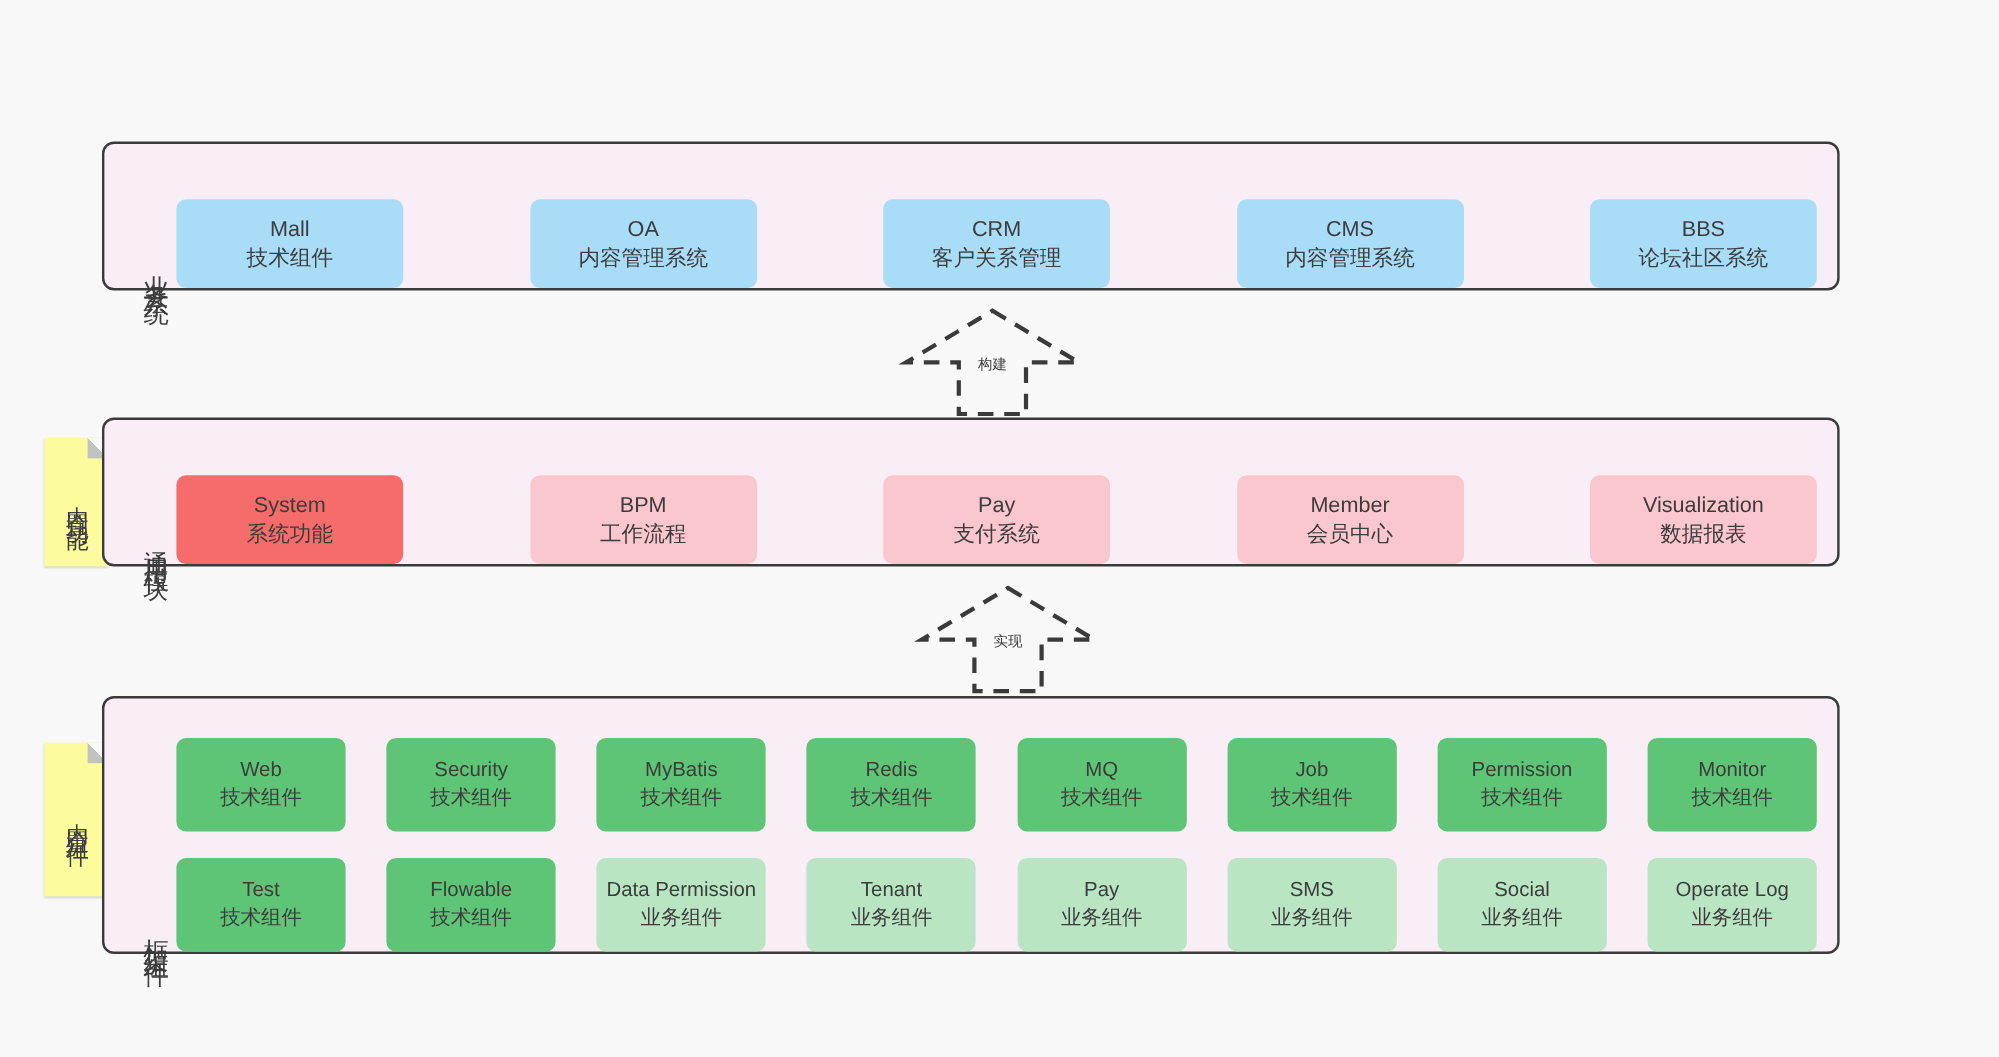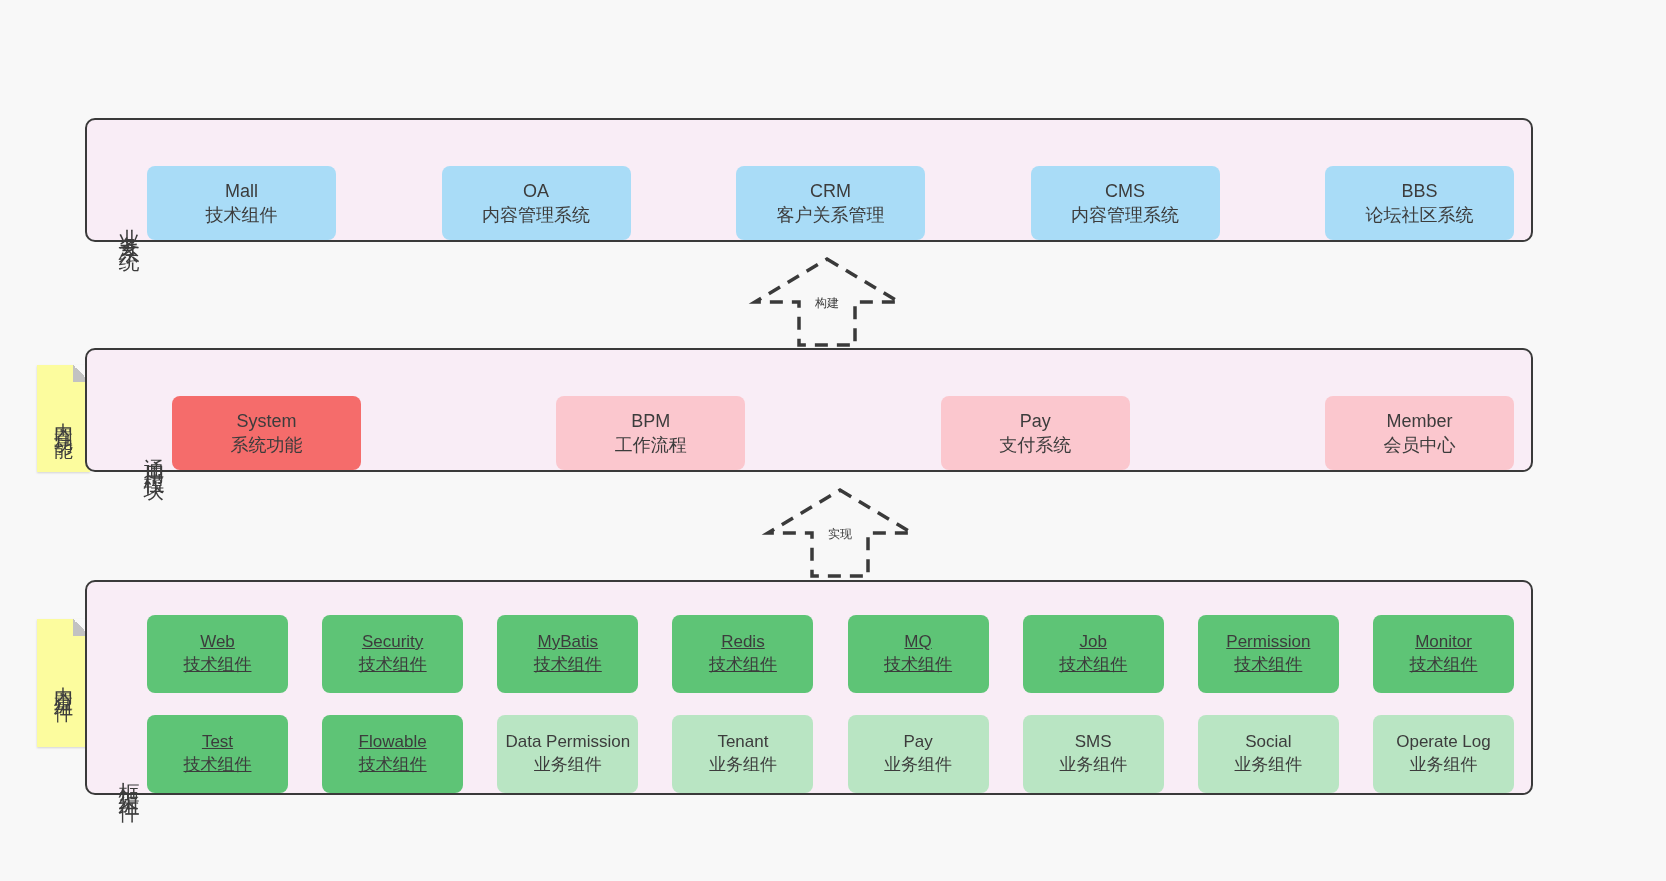"System" #section-modules { padding-left: 25px -> none }
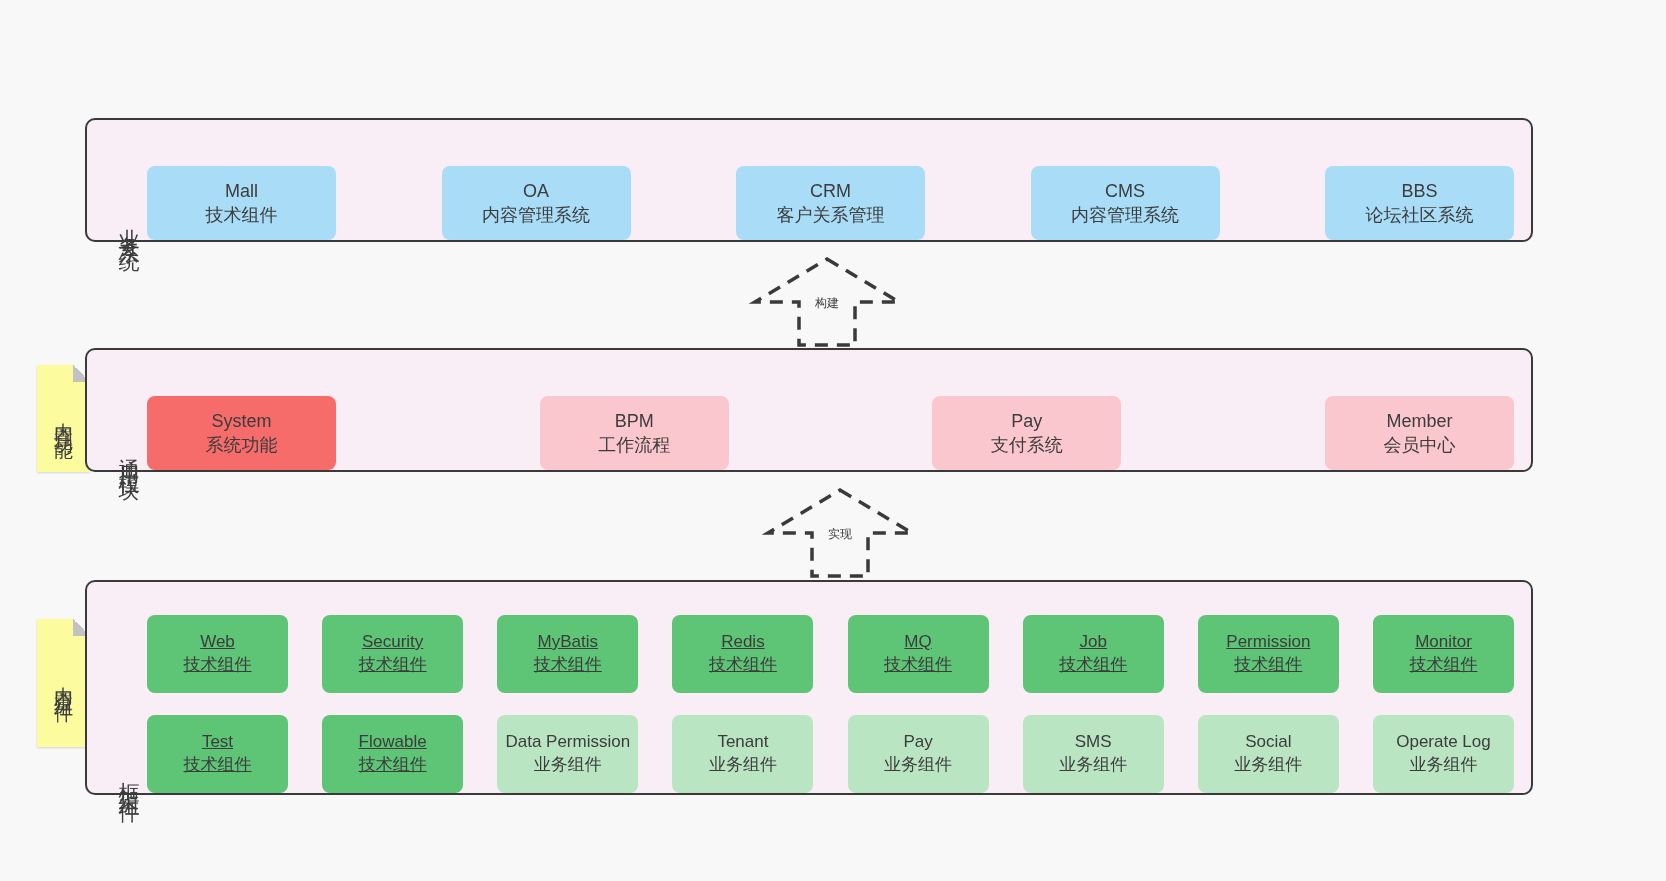"Visualization" div.box { html: none -> <div> <span>Visualization</span> <span>数据报表</span> </div> }
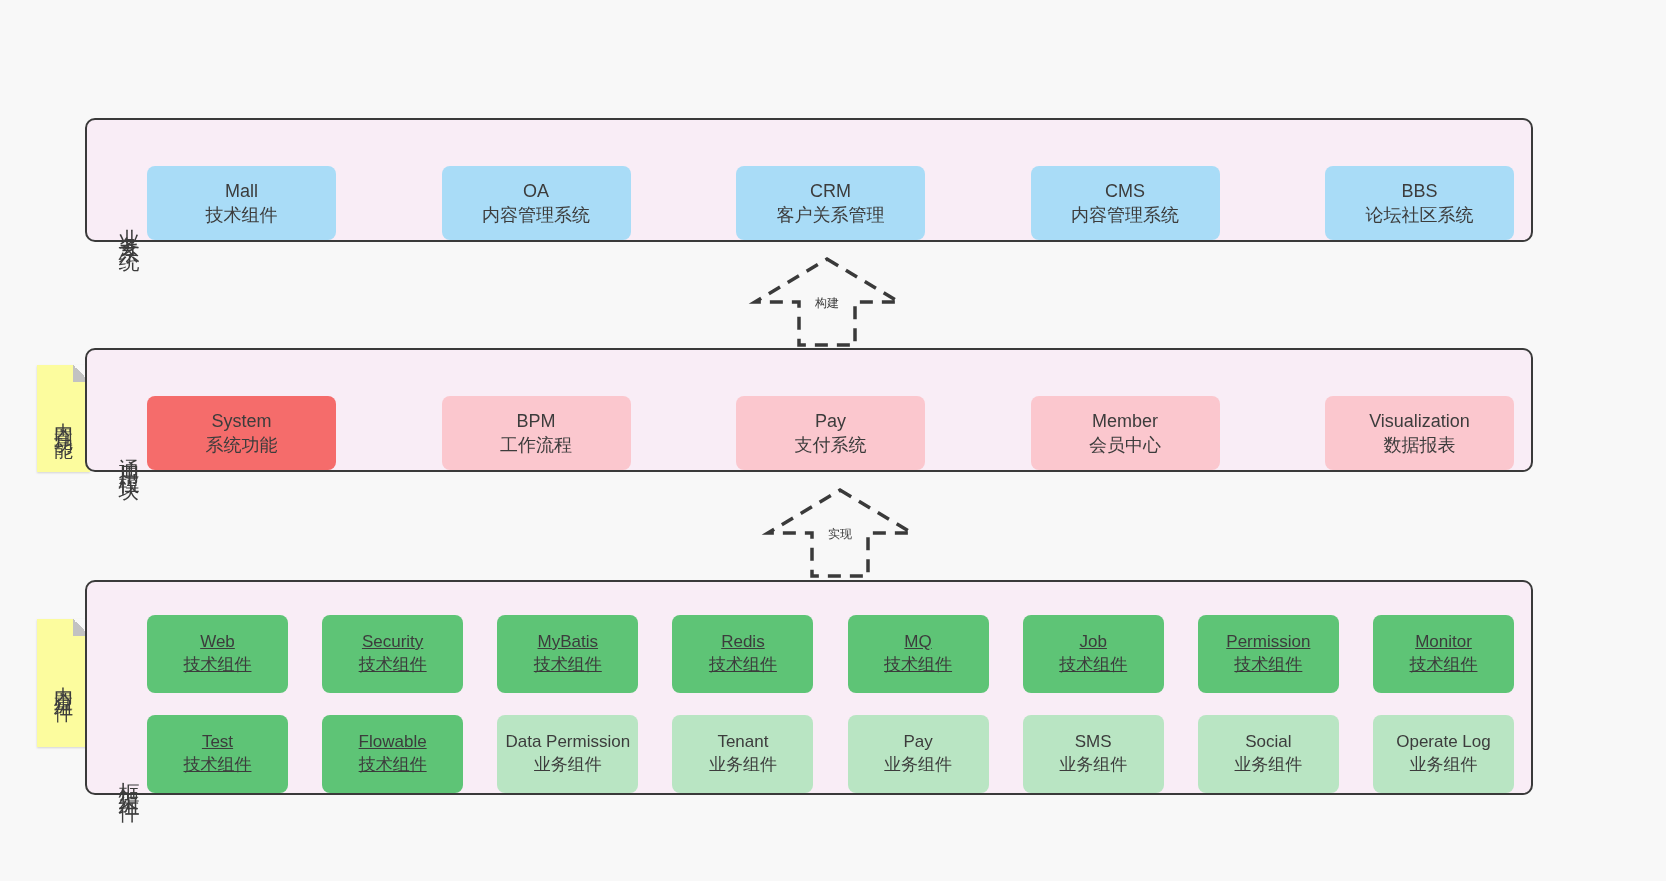"Web" .green { text-decoration: underline -> none }
